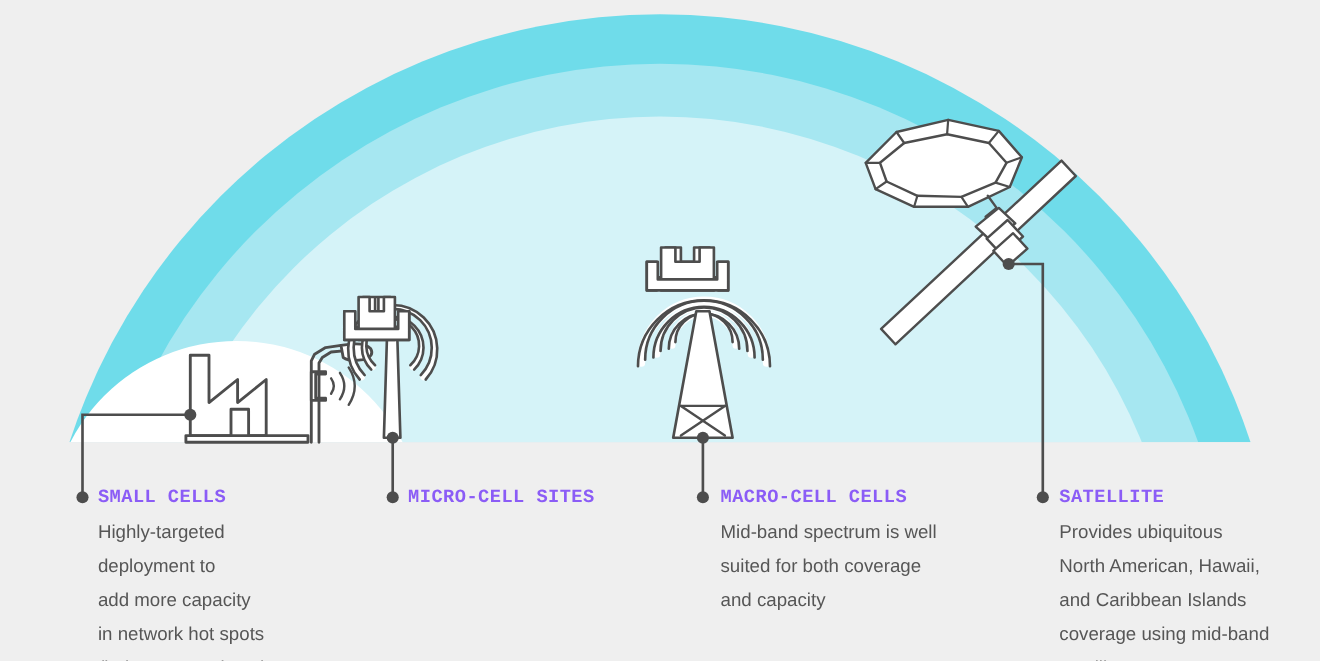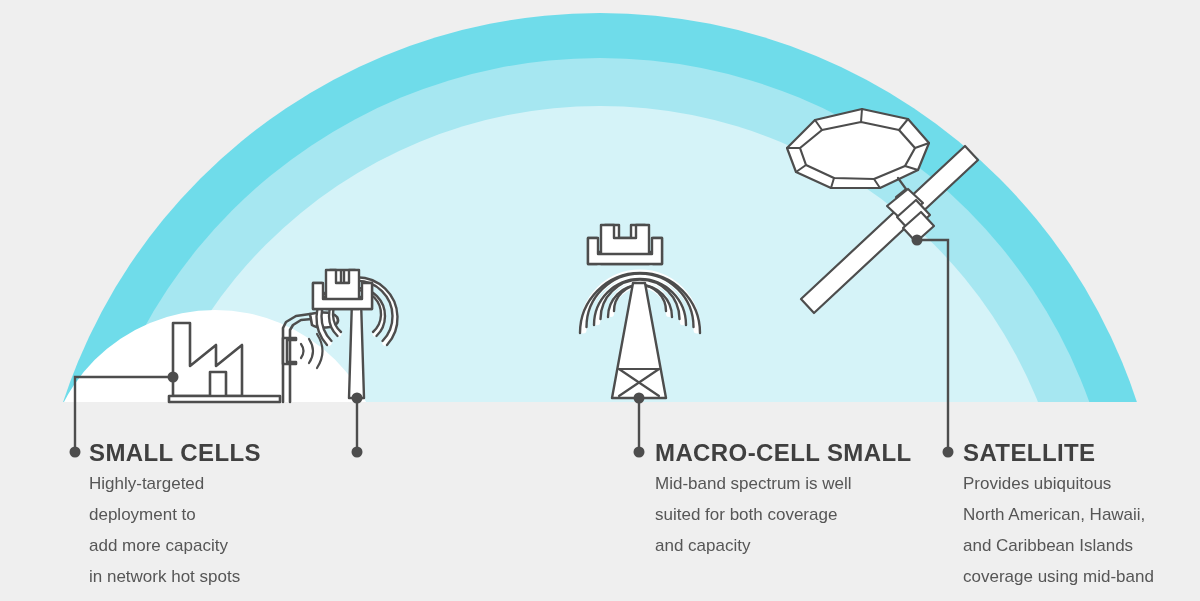"SMALL CELLS" .label-title { color: #404040 -> #8b5cf6; font-family: none -> Liberation Mono, monospace; font-size: 24px -> 17px }
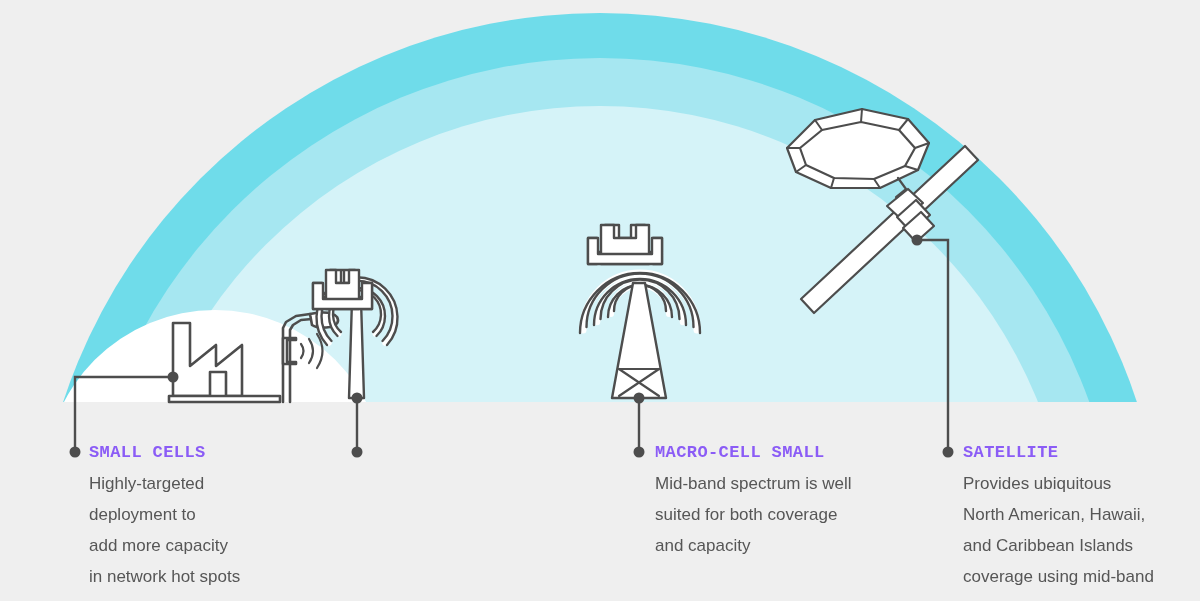"MICRO-CELL SITES" h3.label-title { html: none -> <h3>MICRO-CELL SITES</h3> }
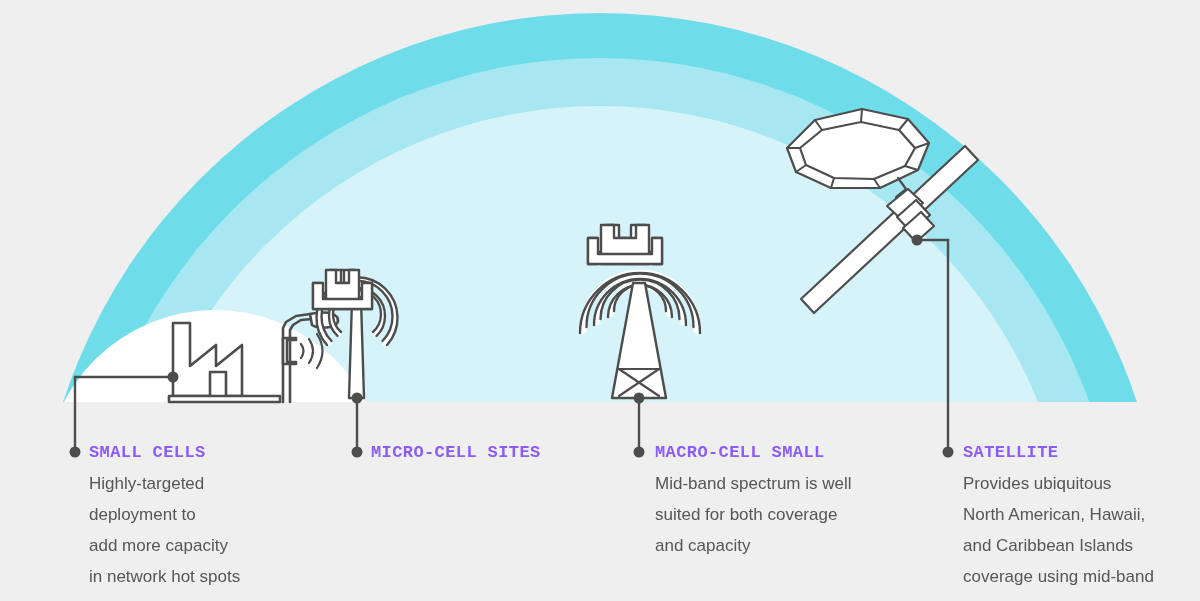"MACRO-CELL SMALL" h3.label-title { text: SMALL -> CELLS }
